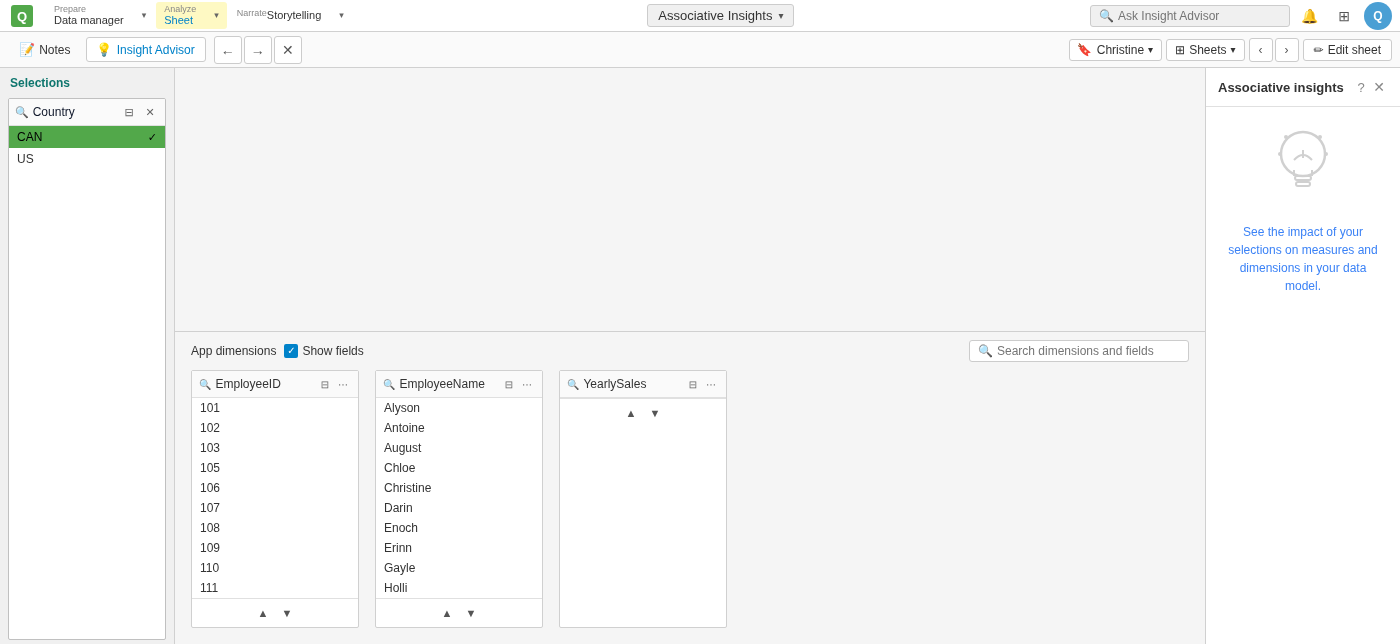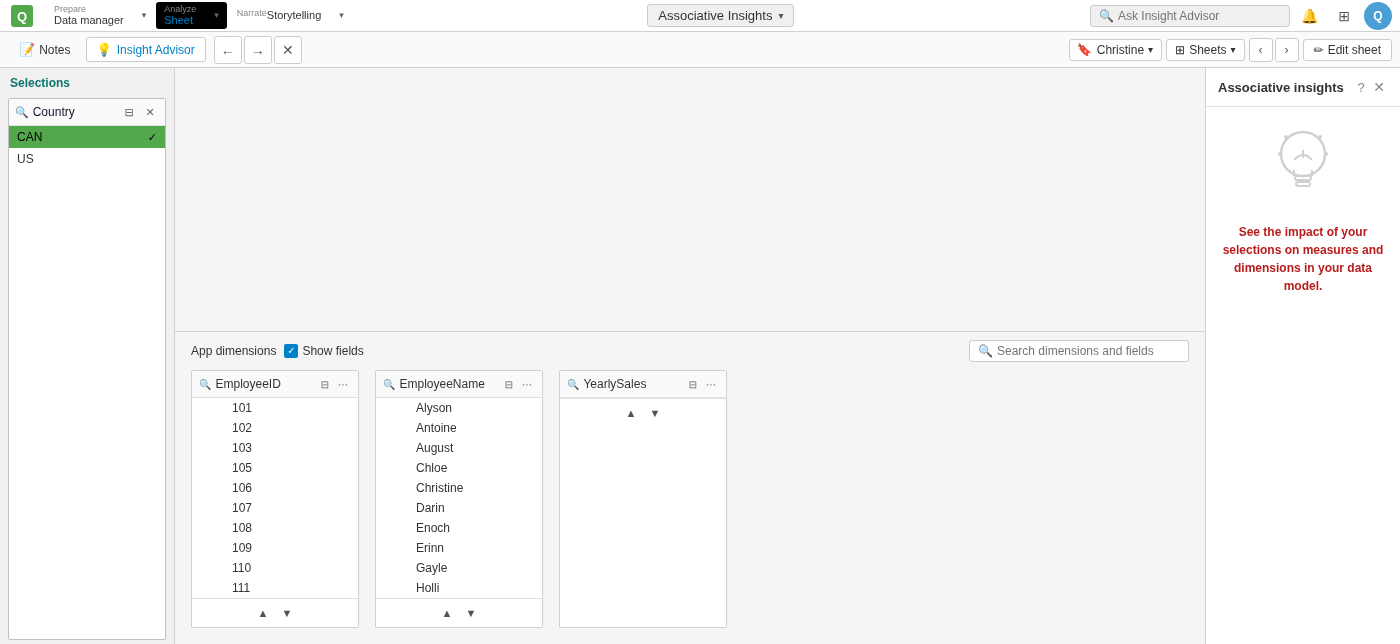"Analyze" .top-nav-btn.active { background: #000000 -> #fef9c3 }
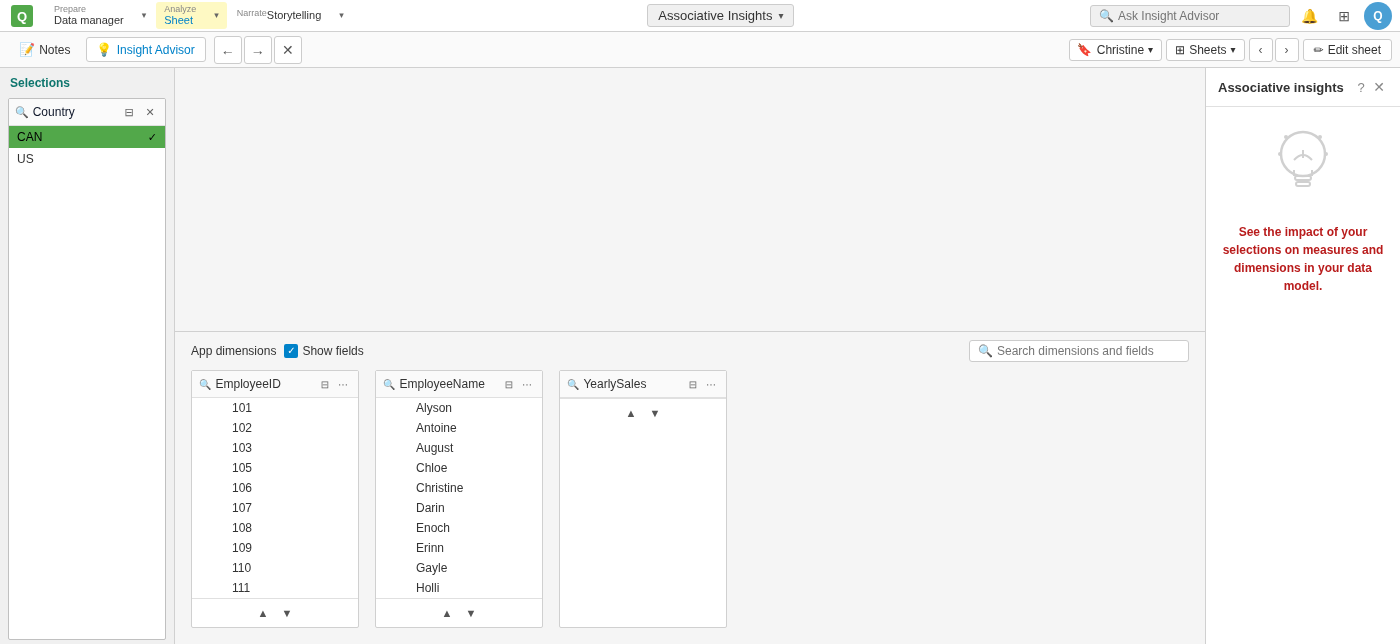"See the impact of your" .insights-description { color: #b91c1c -> #3b82f6; font-weight: bold -> none }
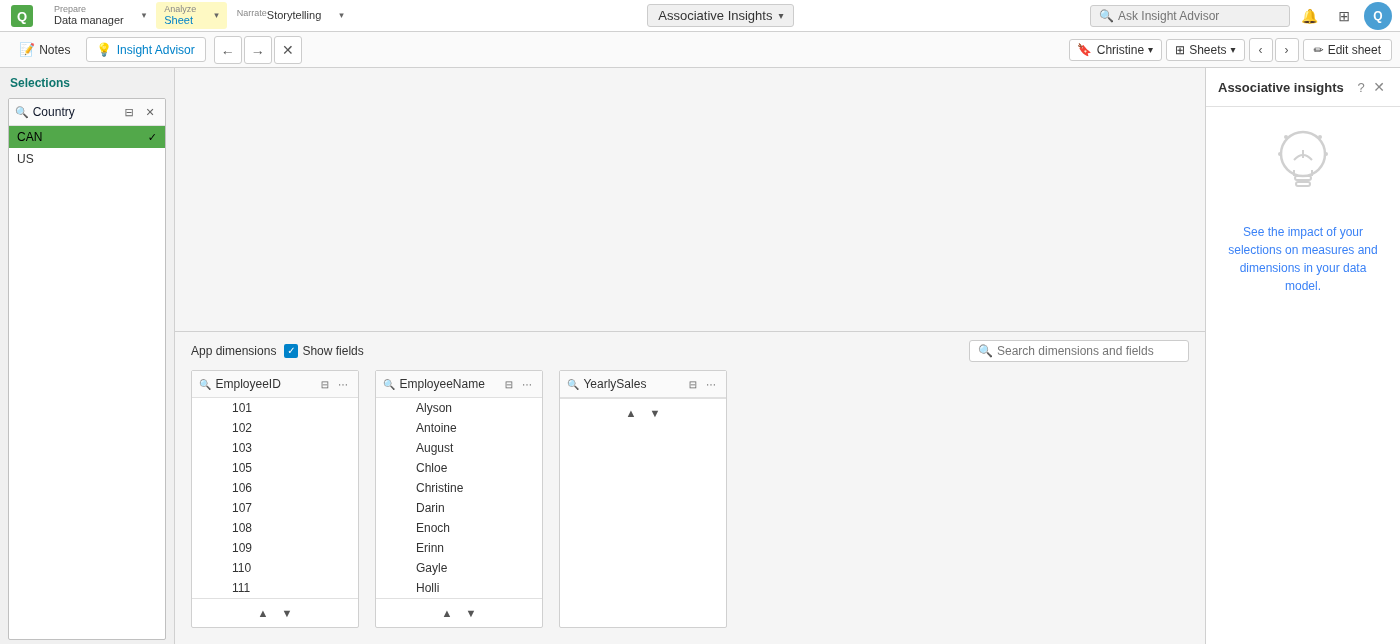"101" .dim-item { margin-left: 32px -> none }
